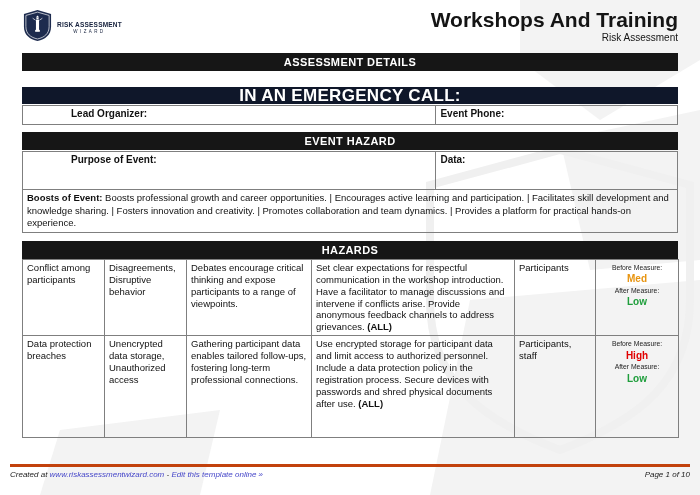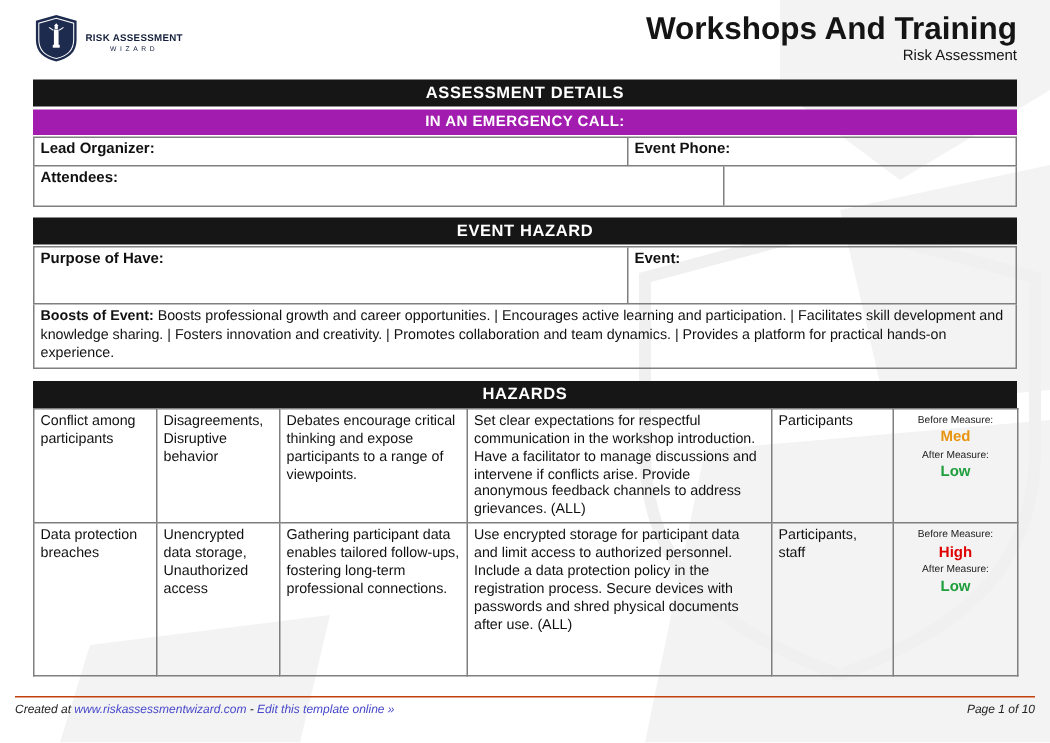"IN AN EMERGENCY CALL:" .redbar { background: #a21caf -> #0f172a; font-size: 10px -> 17px; margin-top: 2px -> 16px }
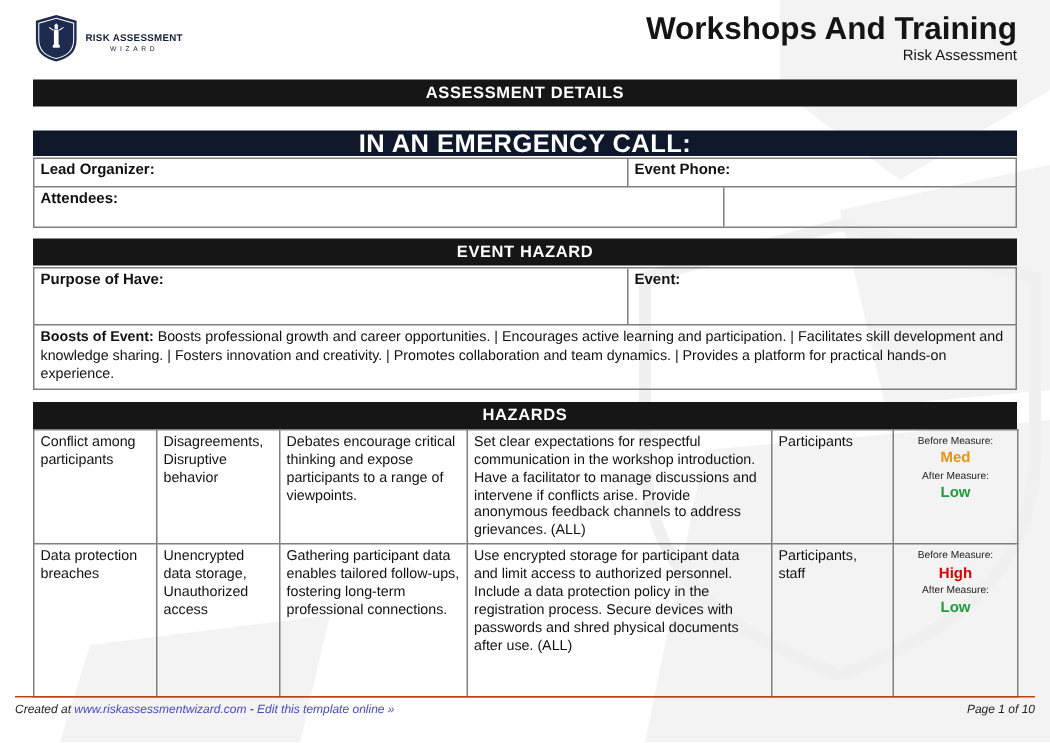"Lead Organizer:" .frow { padding-left: none -> 44px }
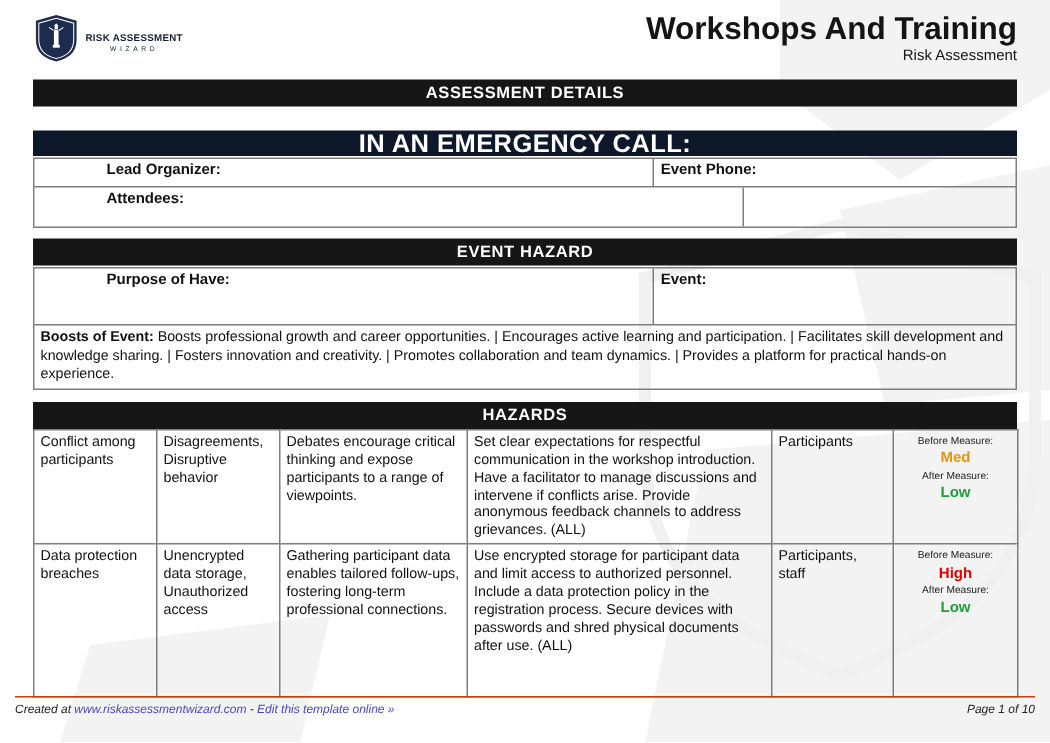"Attendees:" div.frow { html: <div> <div>Attendees:</div> <div></div> </div> -> none }
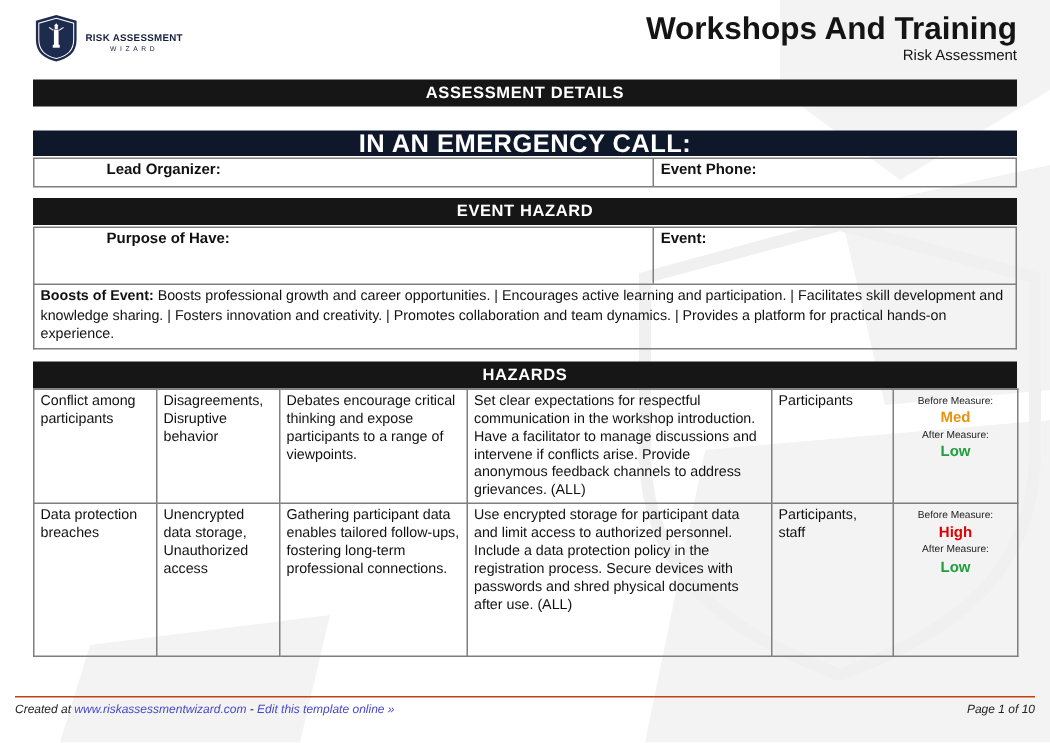"Purpose of Have:" div.fcell { text: Have -> Event }
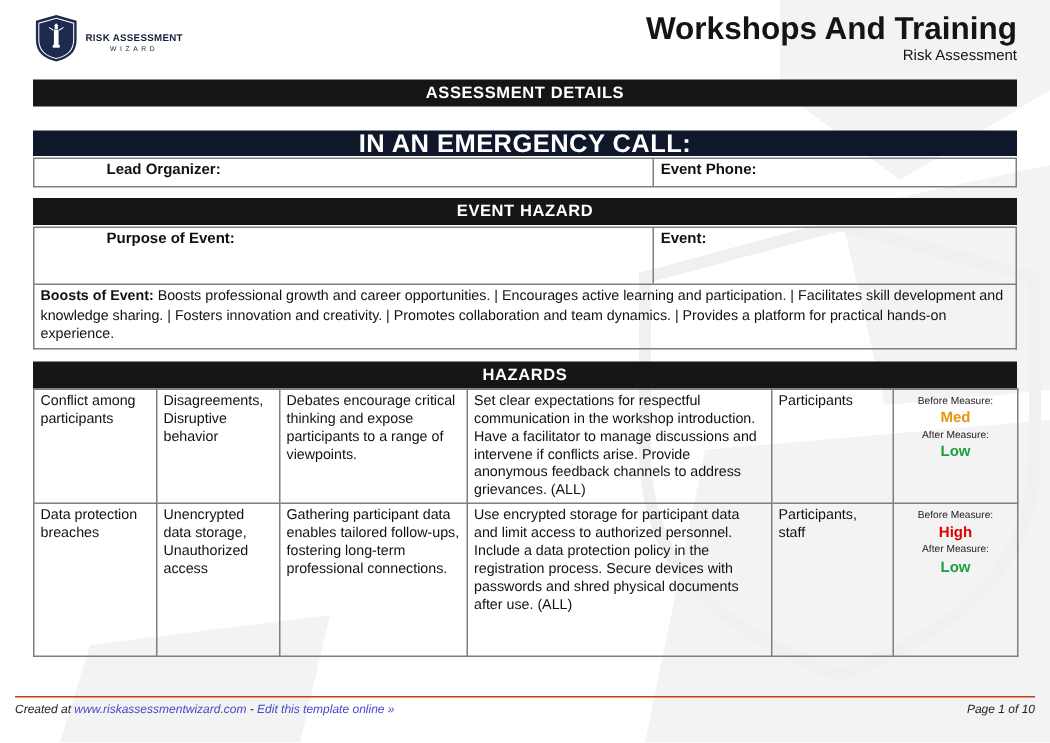"Event:" div.fcell { text: Event -> Data }
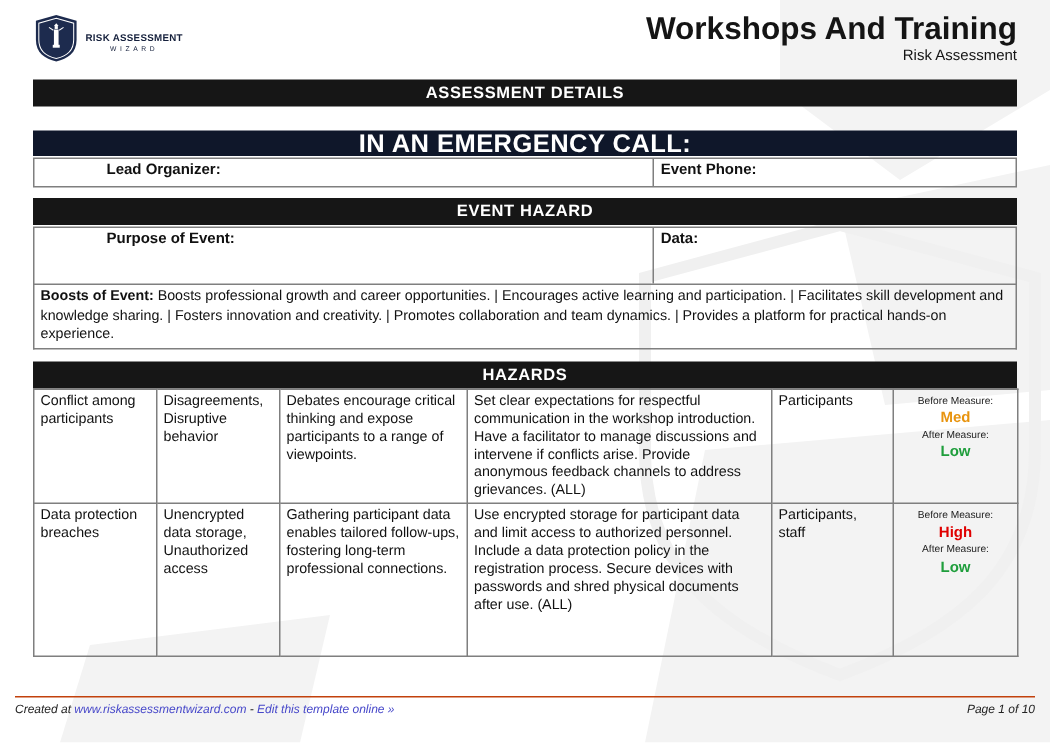"(ALL)" .measure-all { font-weight: normal -> bold }
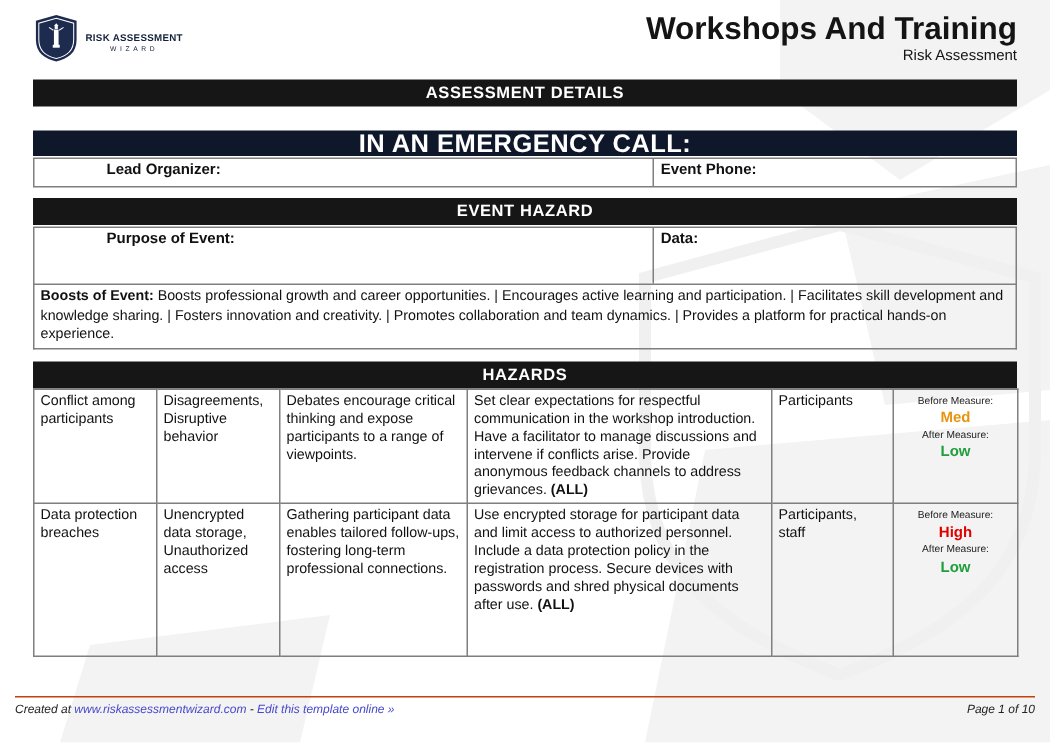"Created at www.riskassessmentwizard.com" .footer { border-top: 1px solid #c2410c -> 3px solid #c2410c }
